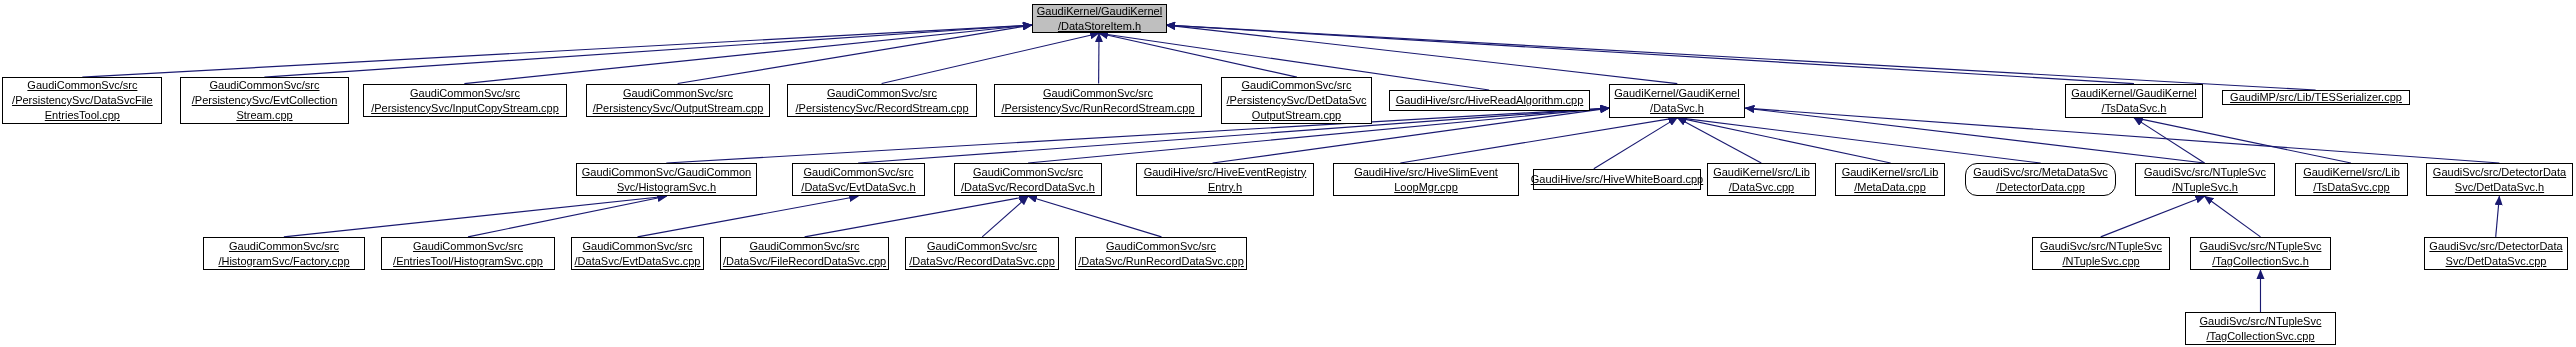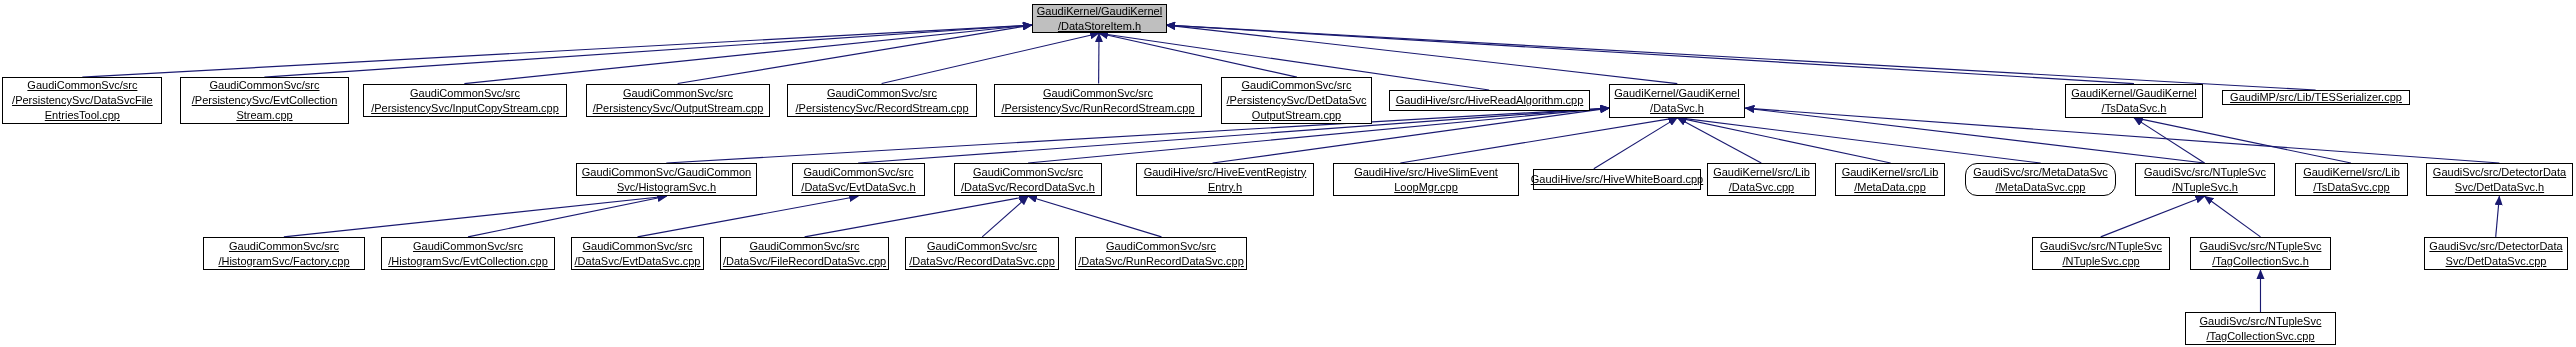"/MetaDataSvc.cpp" span { text: /MetaDataSvc.cpp -> /DetectorData.cpp }
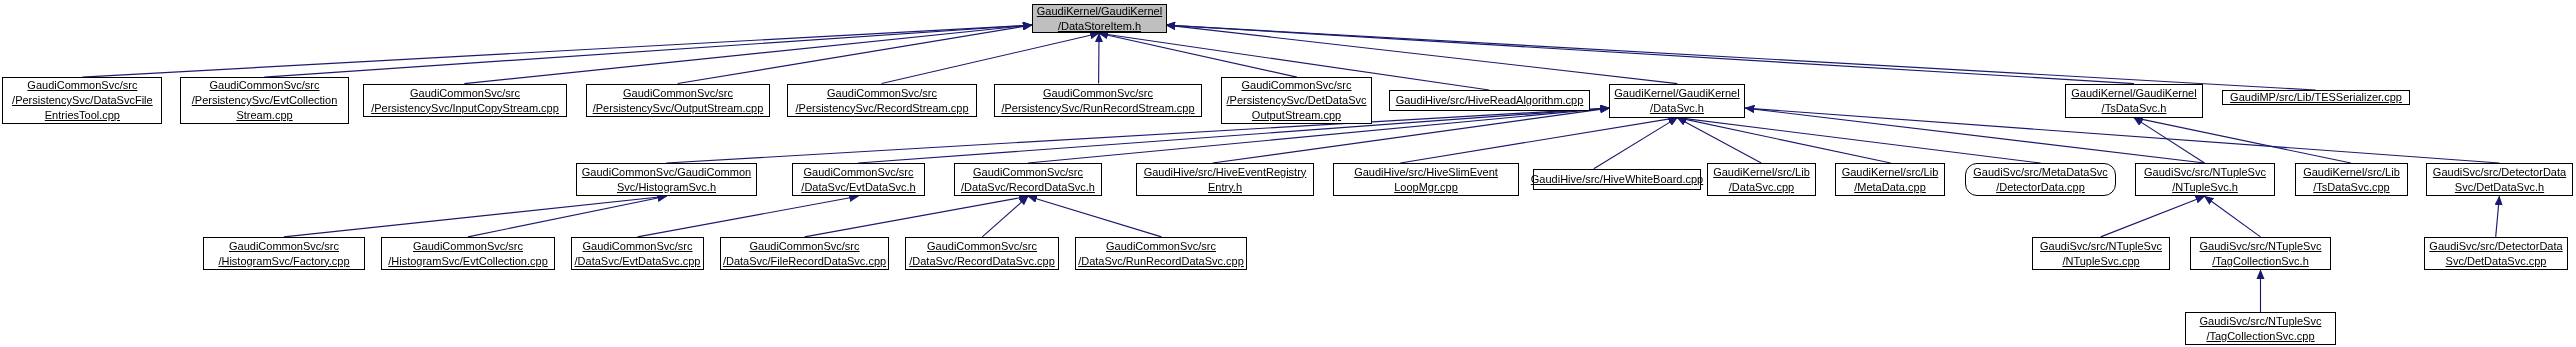"/HistogramSvc/EvtCollection.cpp" span { text: /HistogramSvc/EvtCollection.cpp -> /EntriesTool/HistogramSvc.cpp }
